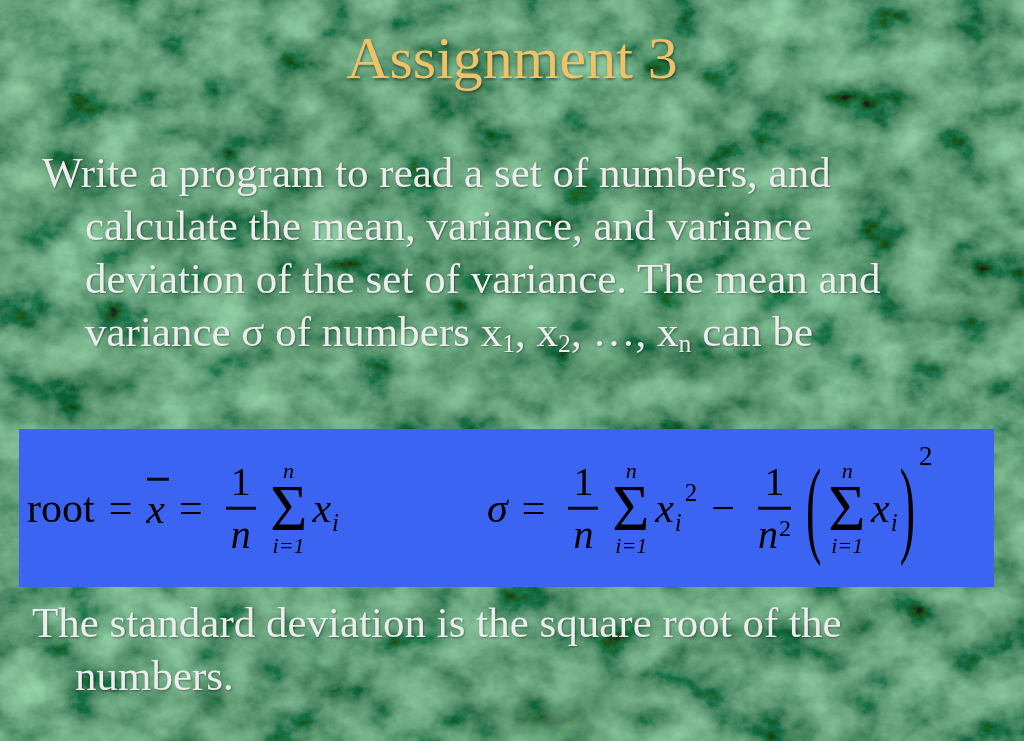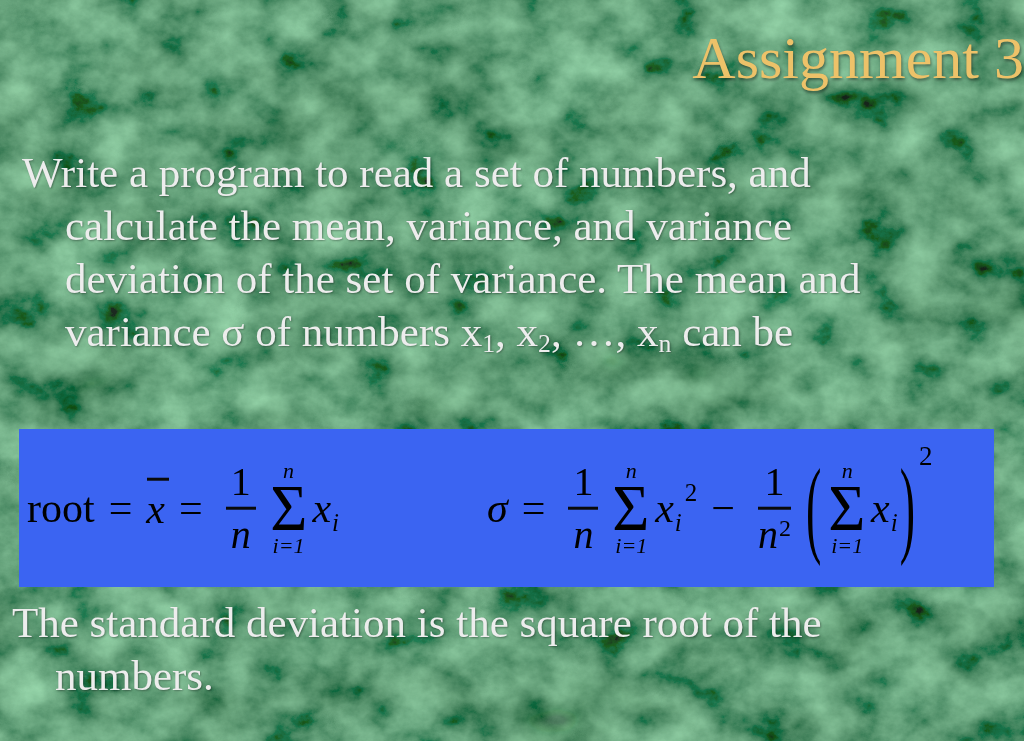"Assignment 3" .title { text-align: right -> center }
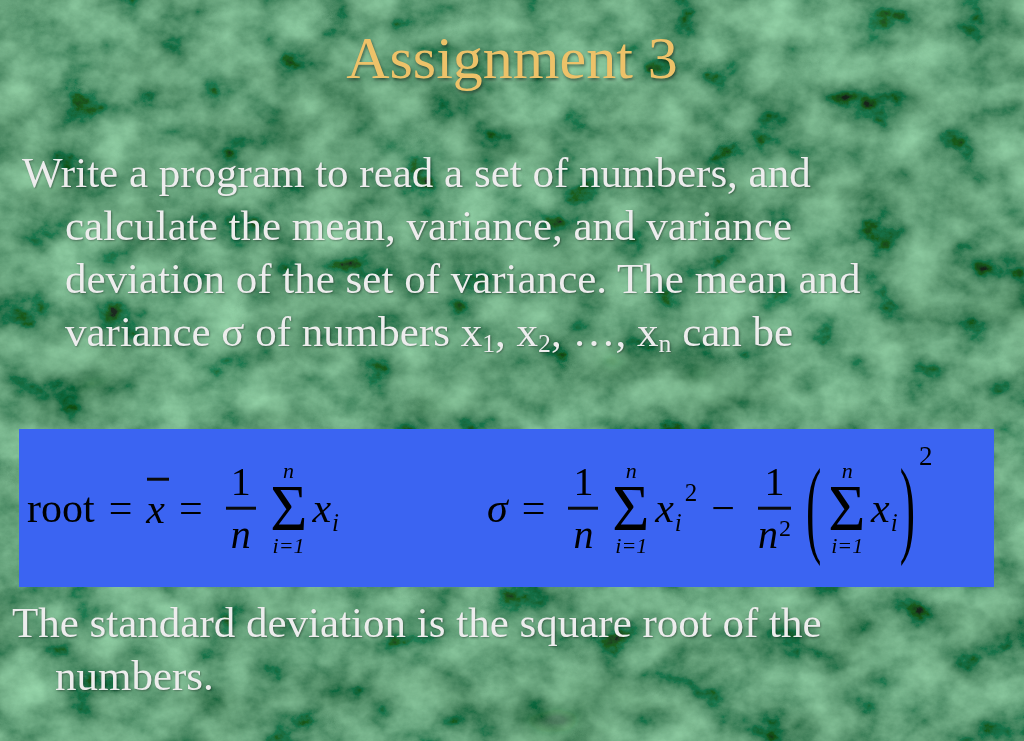"Write a program to read" .tline { margin-left: none -> 20px }
